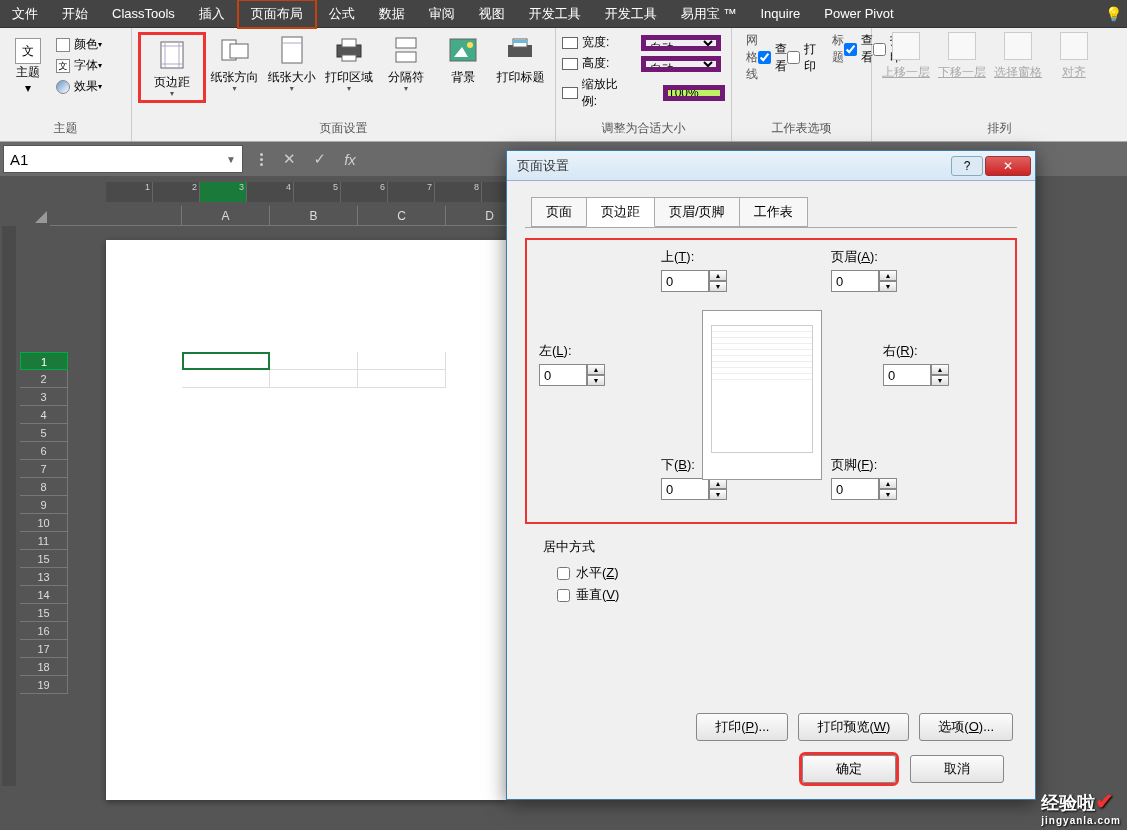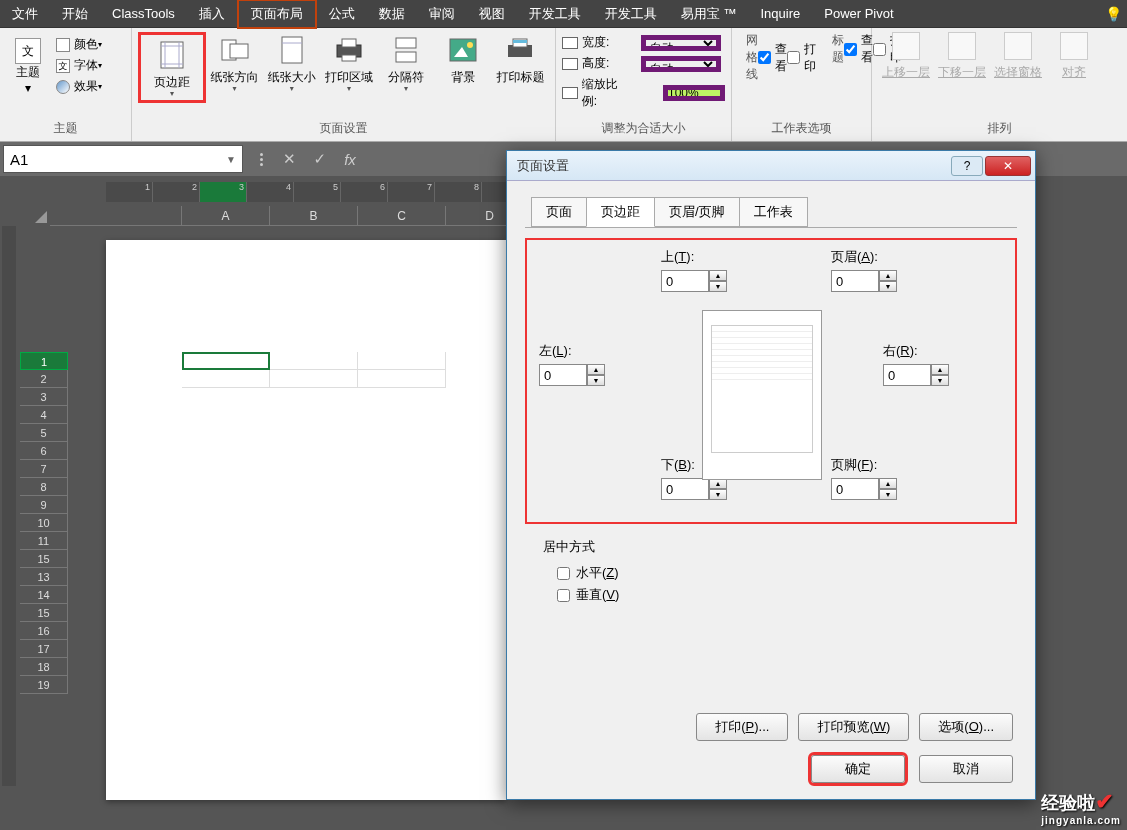"确定" .okrow { right: 22px -> 31px }
